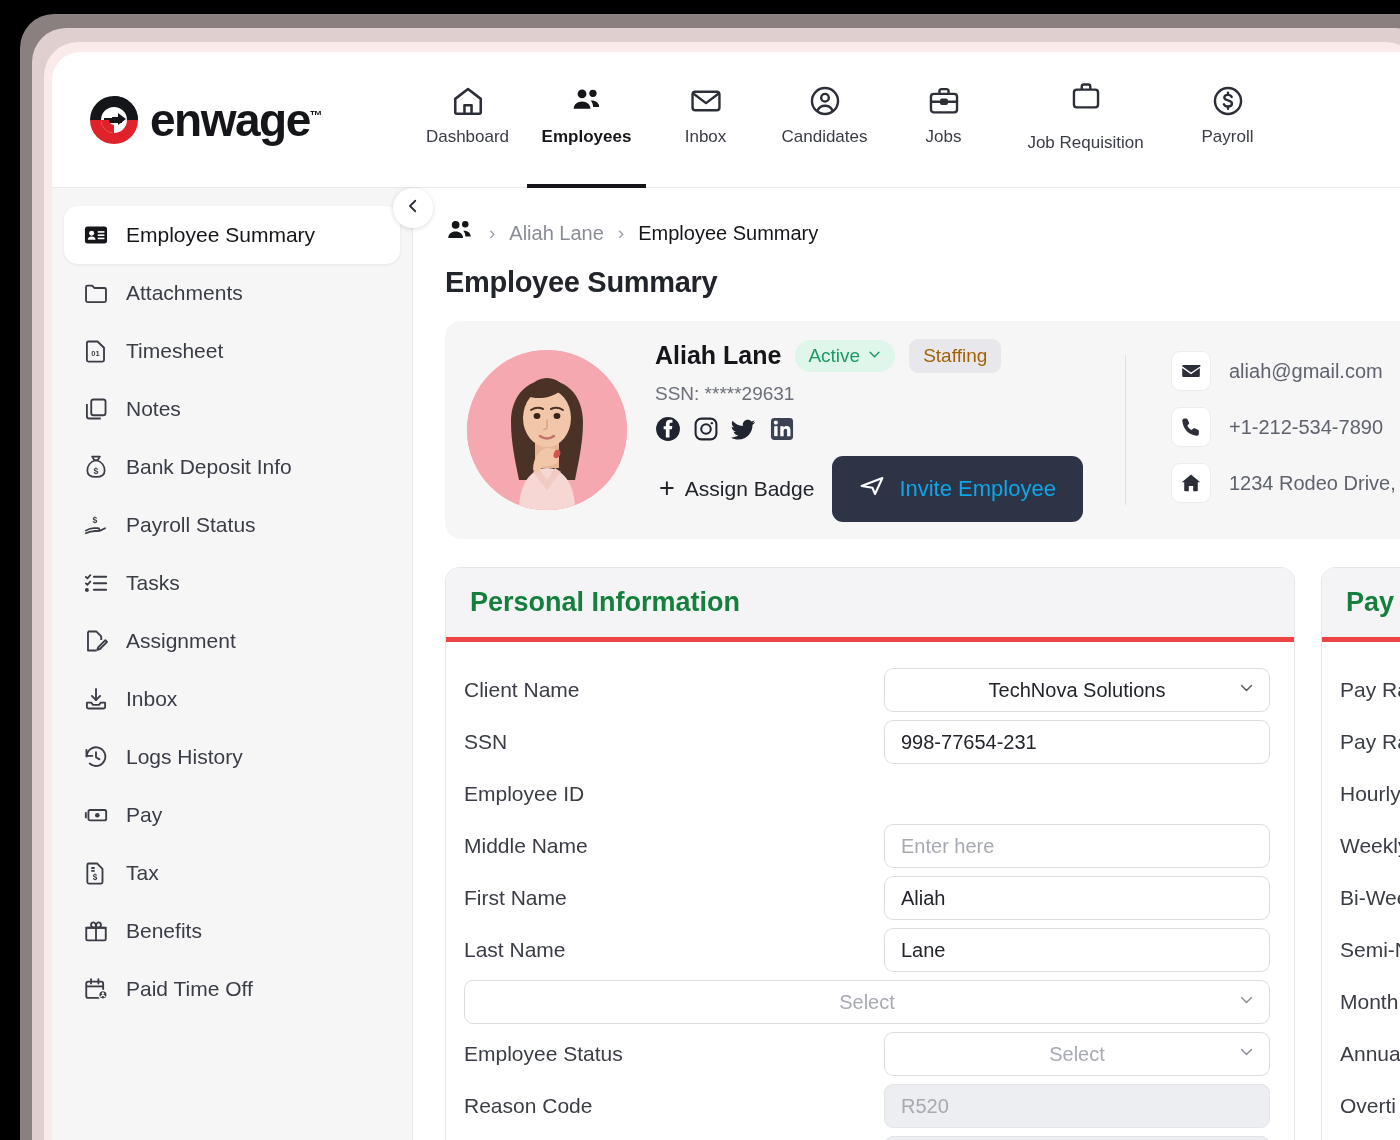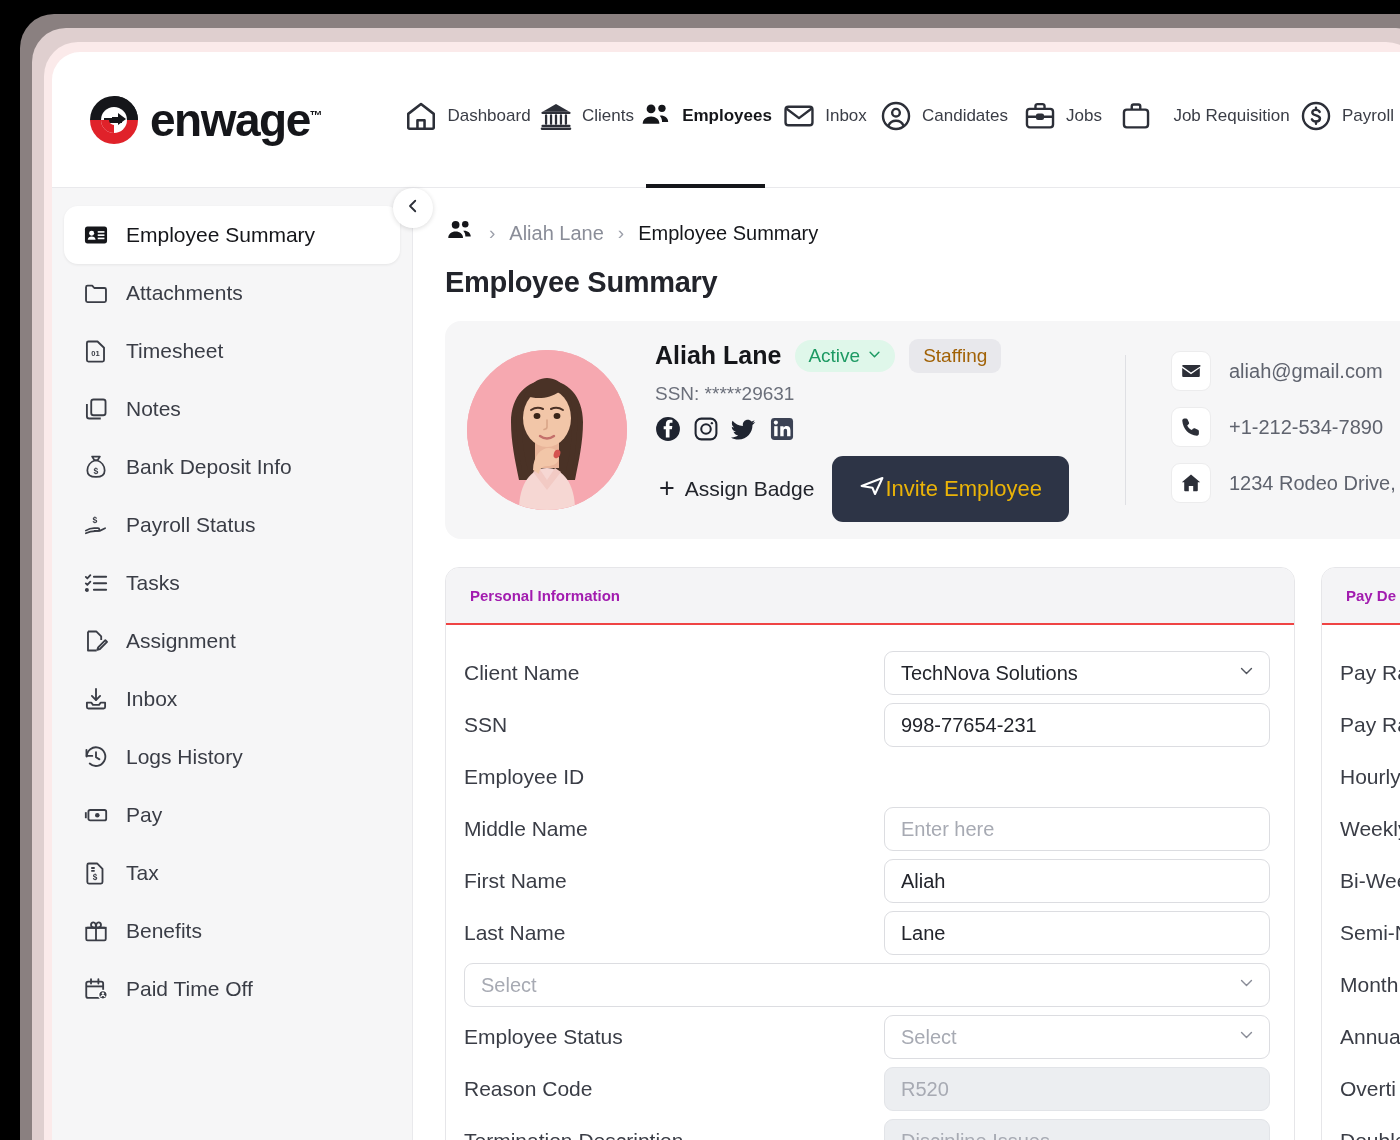"Dashboard" .navitem { flex-direction: row -> column }
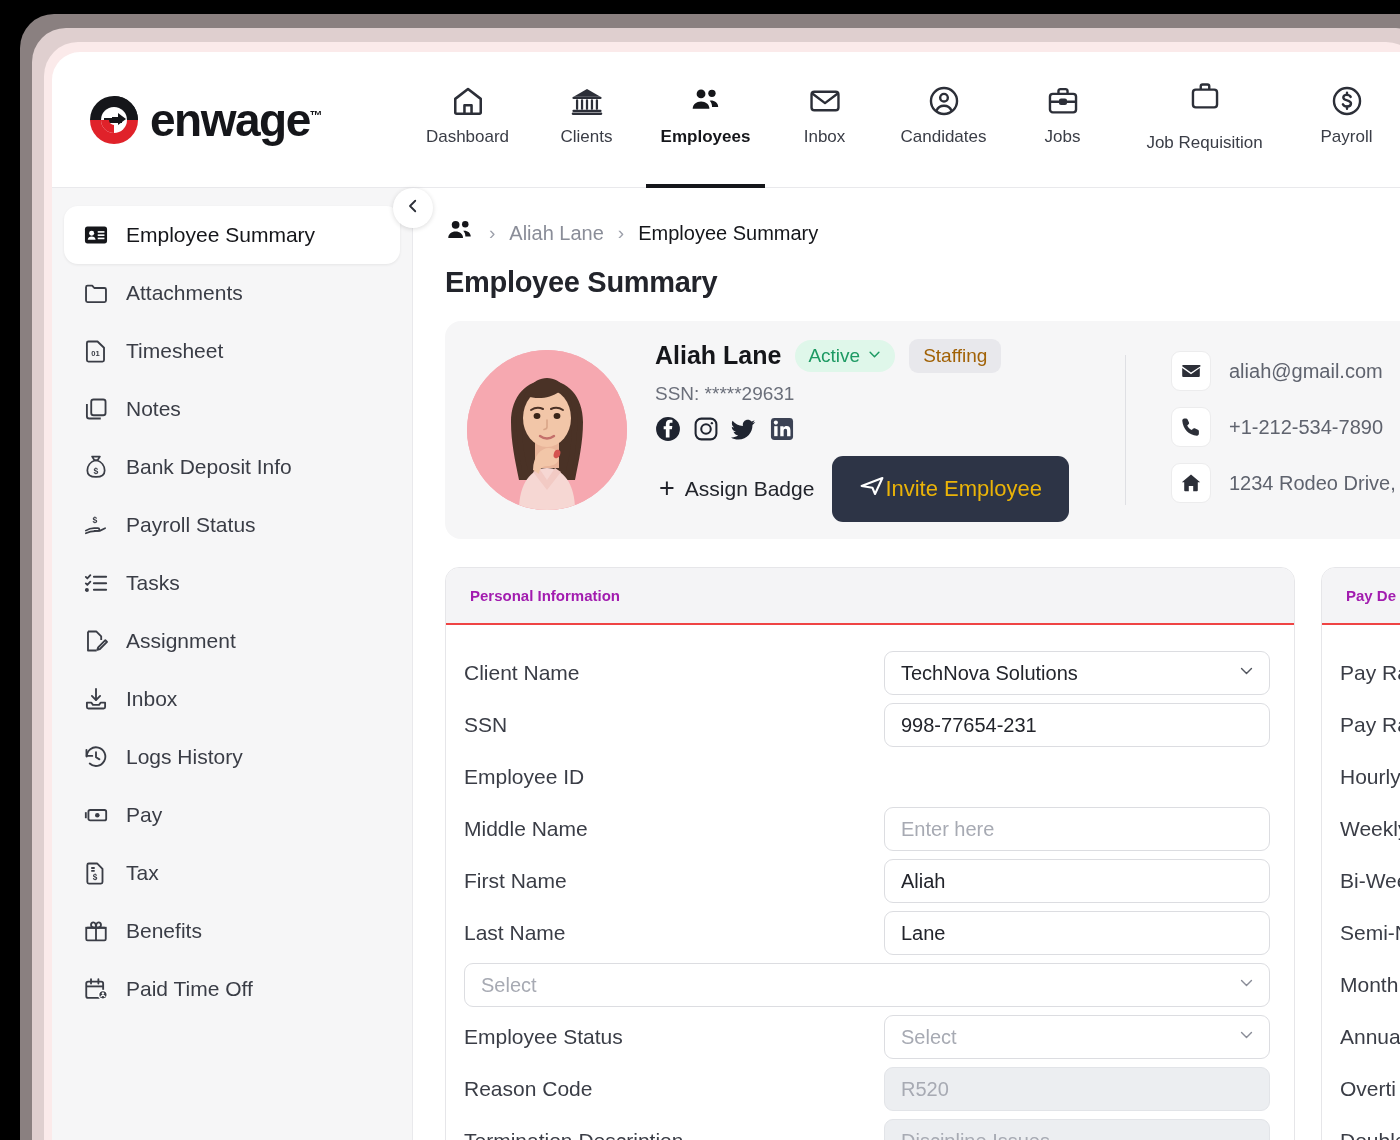"Clients" div.navitem { html: <div> <span> <svg> <path></path> <path></path> <path></path> <path></path> </svg> </span> <span>Clients</span> </div> -> none }
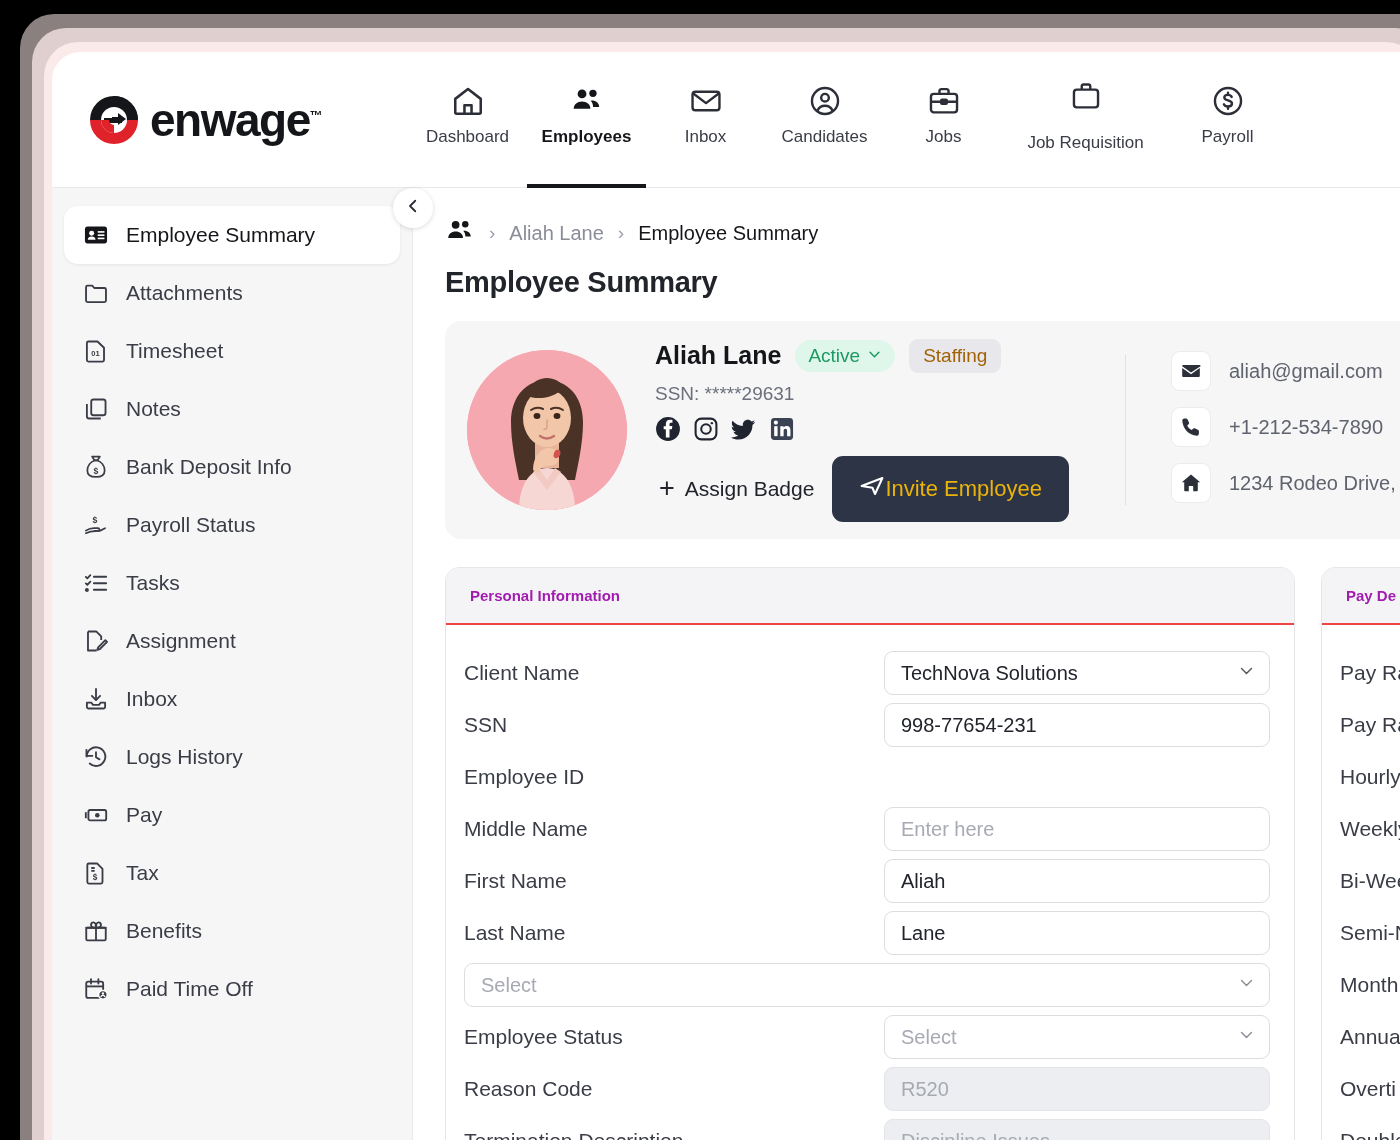"Invite Employee" .invite-btn { color: #eab308 -> #0ea5e9; gap: none -> 14px }
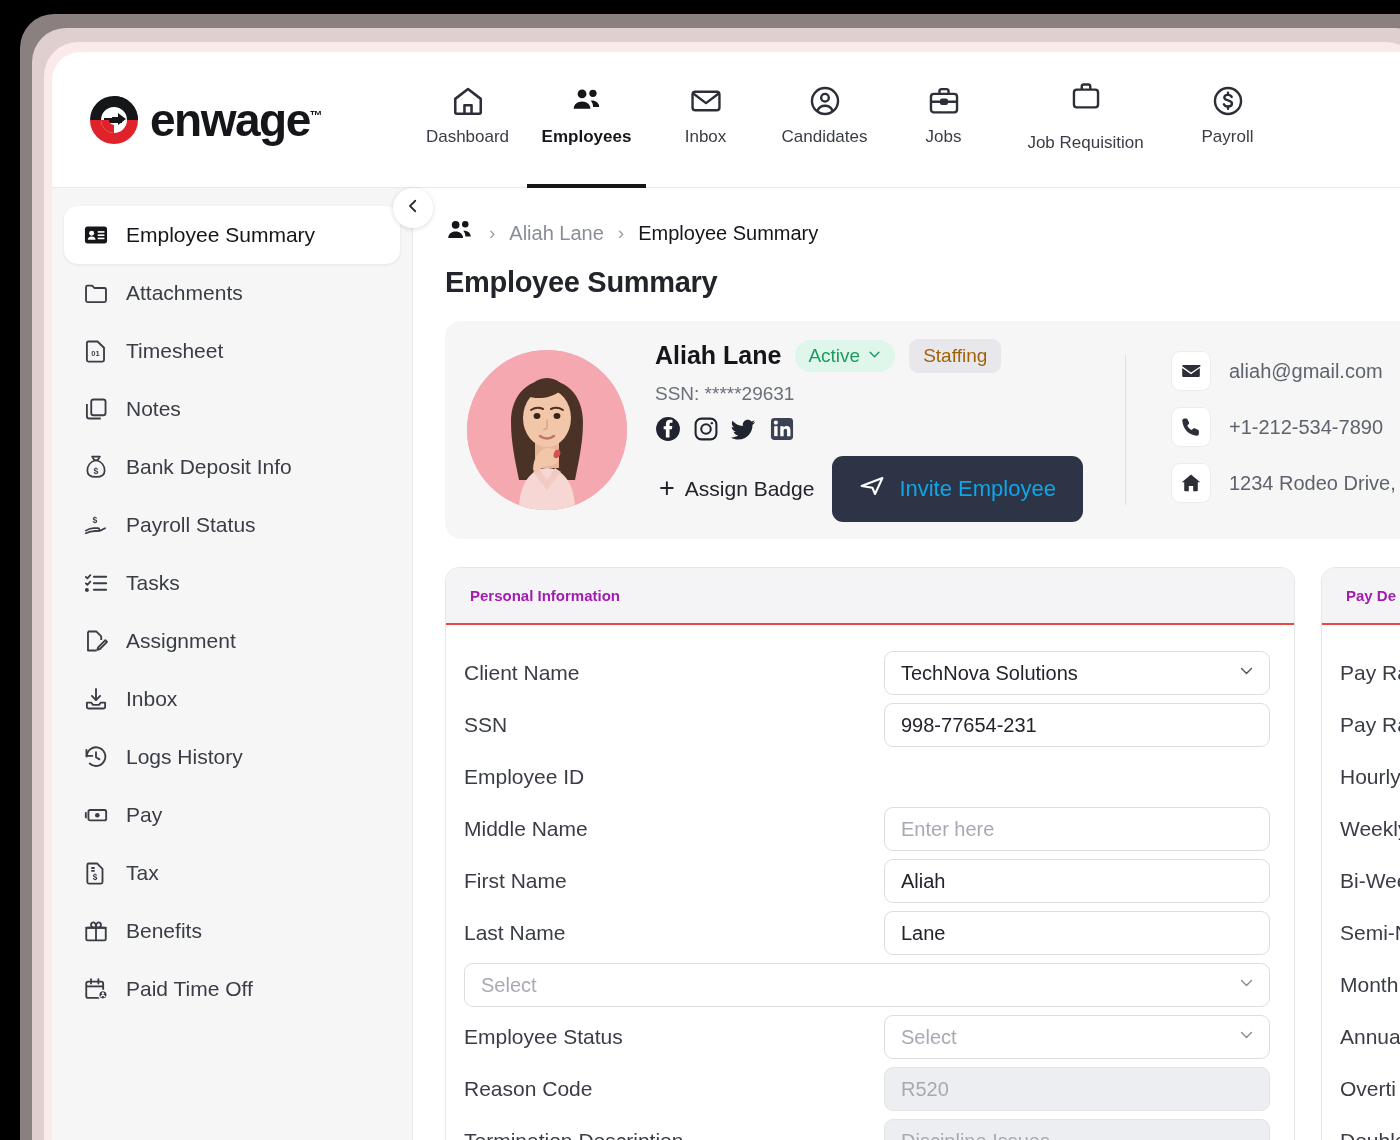"Personal Information" .panel-head { border-bottom: 2px solid #ef4444 -> 5px solid #ef4444; color: #a21caf -> #15803d; font-size: 15px -> 27px }
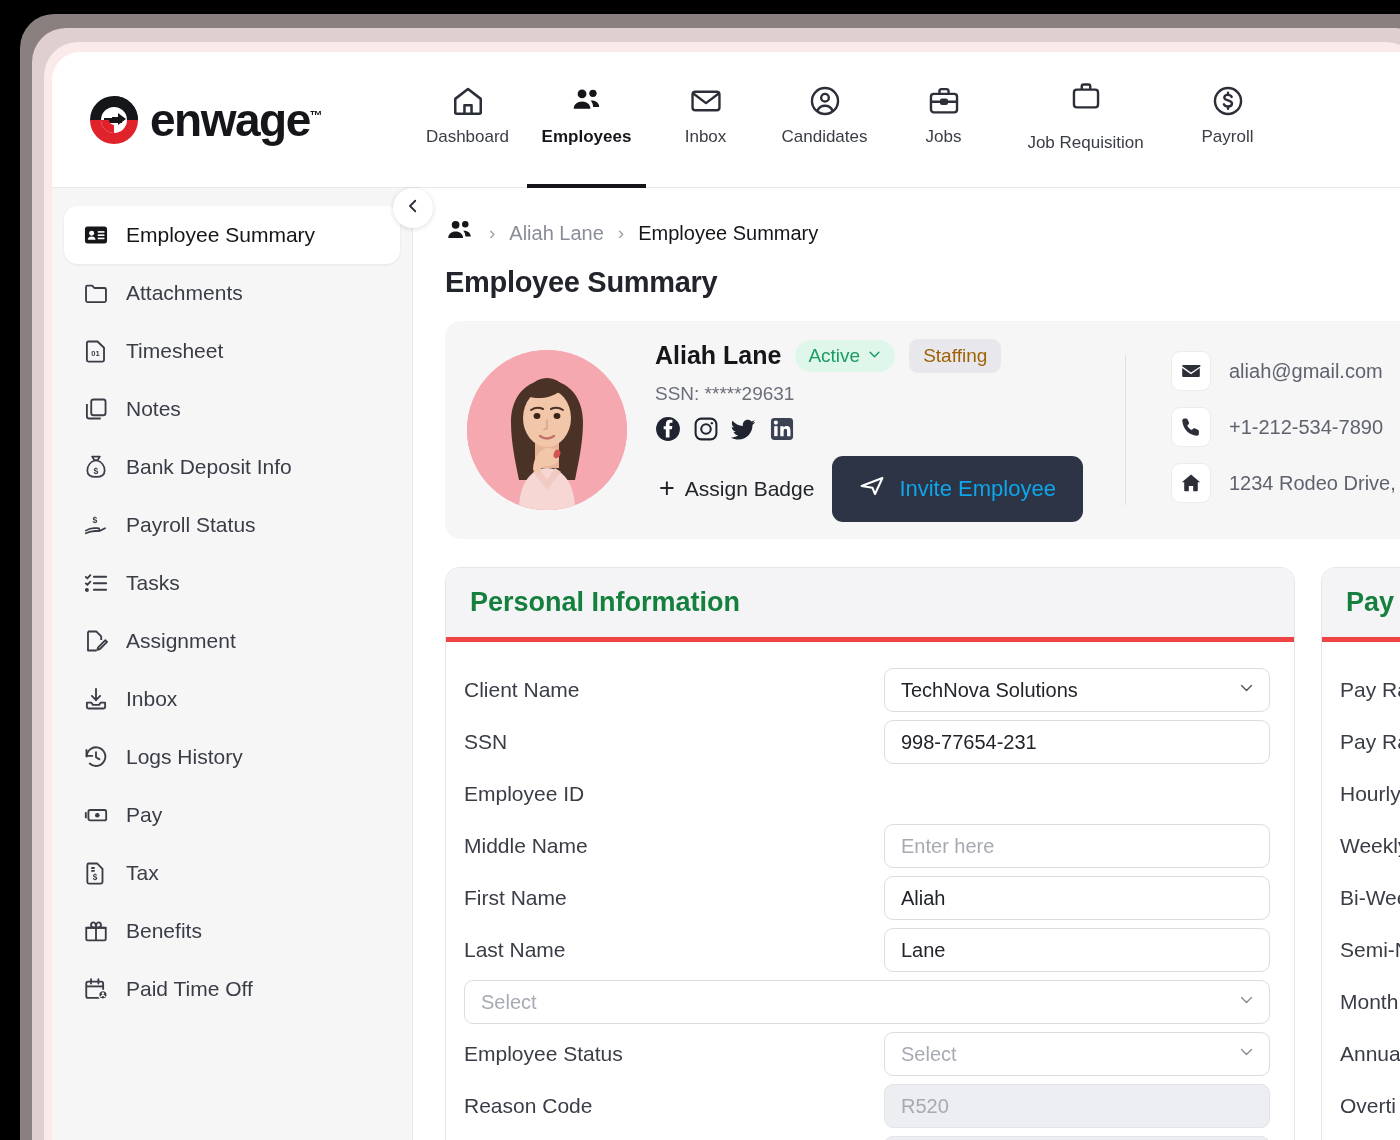"TechNova Solutions" .field.select { justify-content: none -> center }
